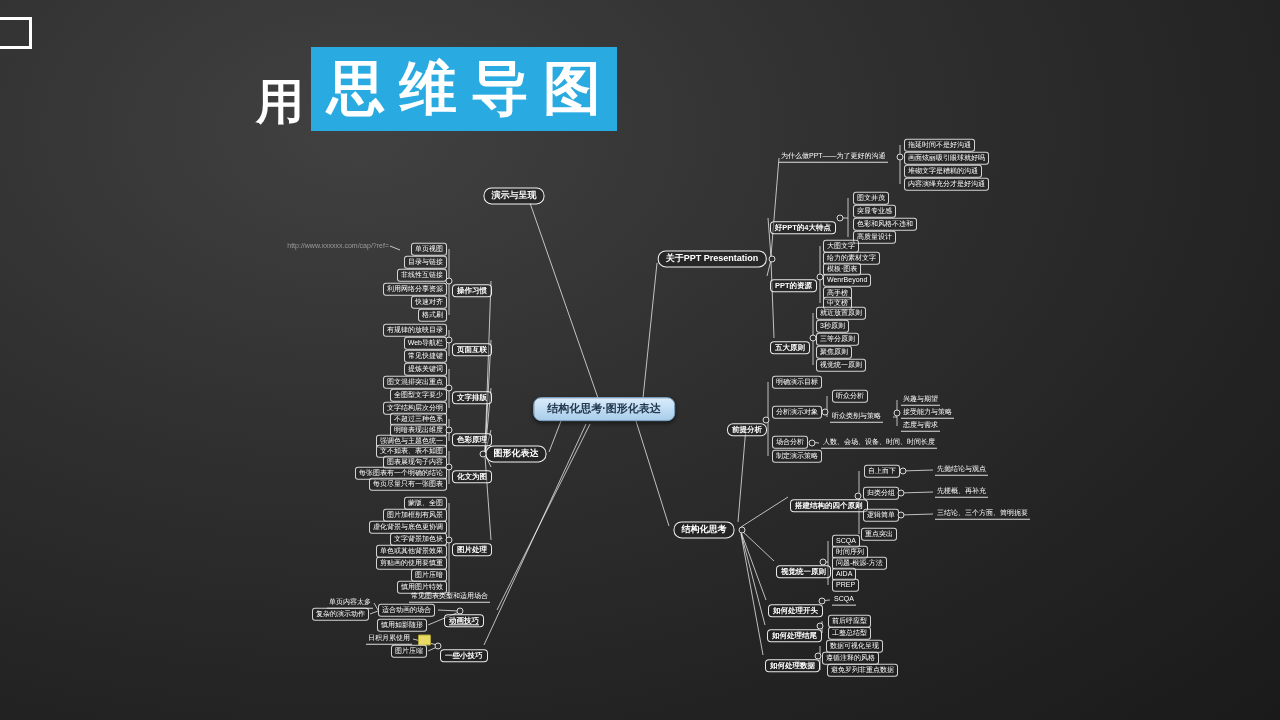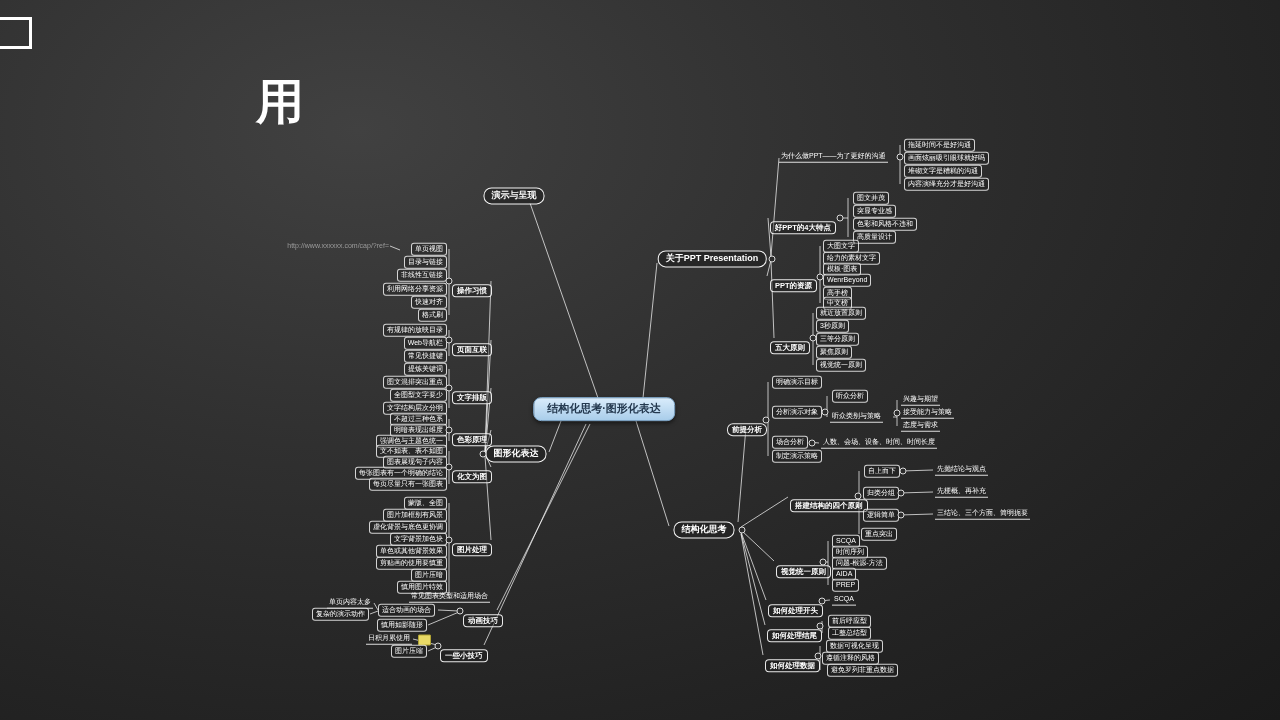"思维导图" span.t-hl { html: none -> <span>思维导图</span> }
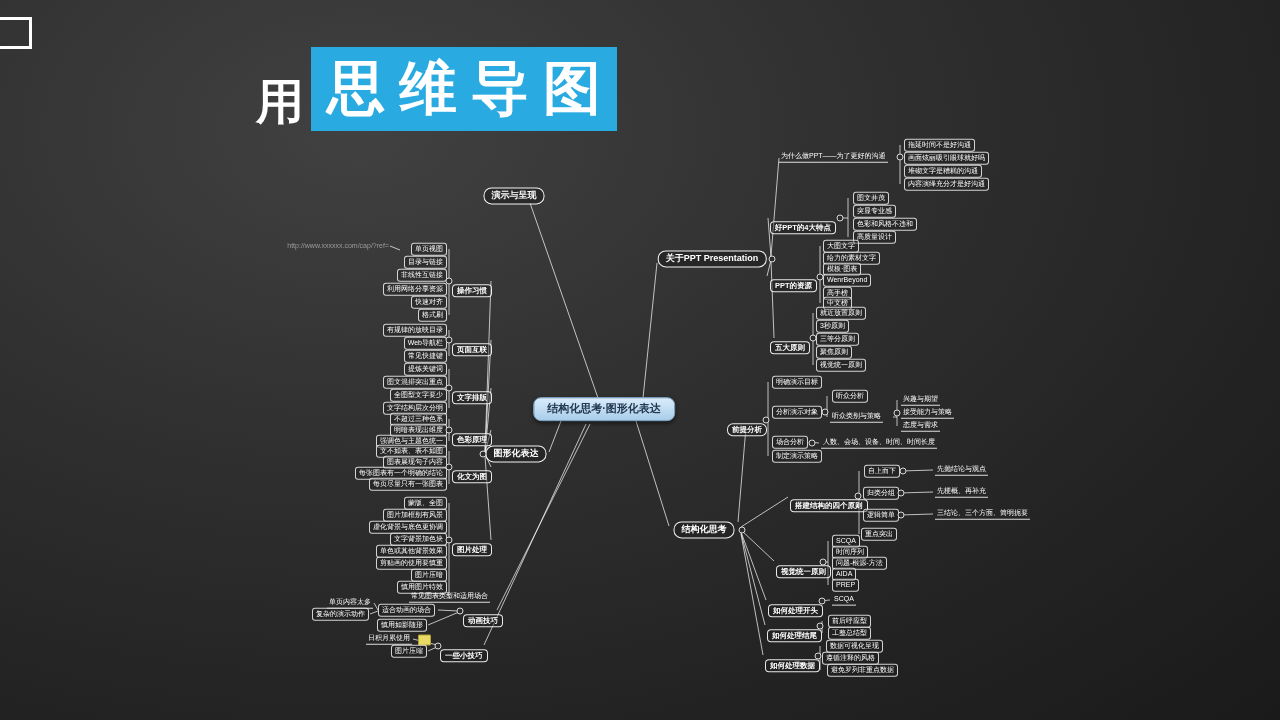"动画技巧" div.node { left: 463px -> 444px; text-decoration: none -> underline }
